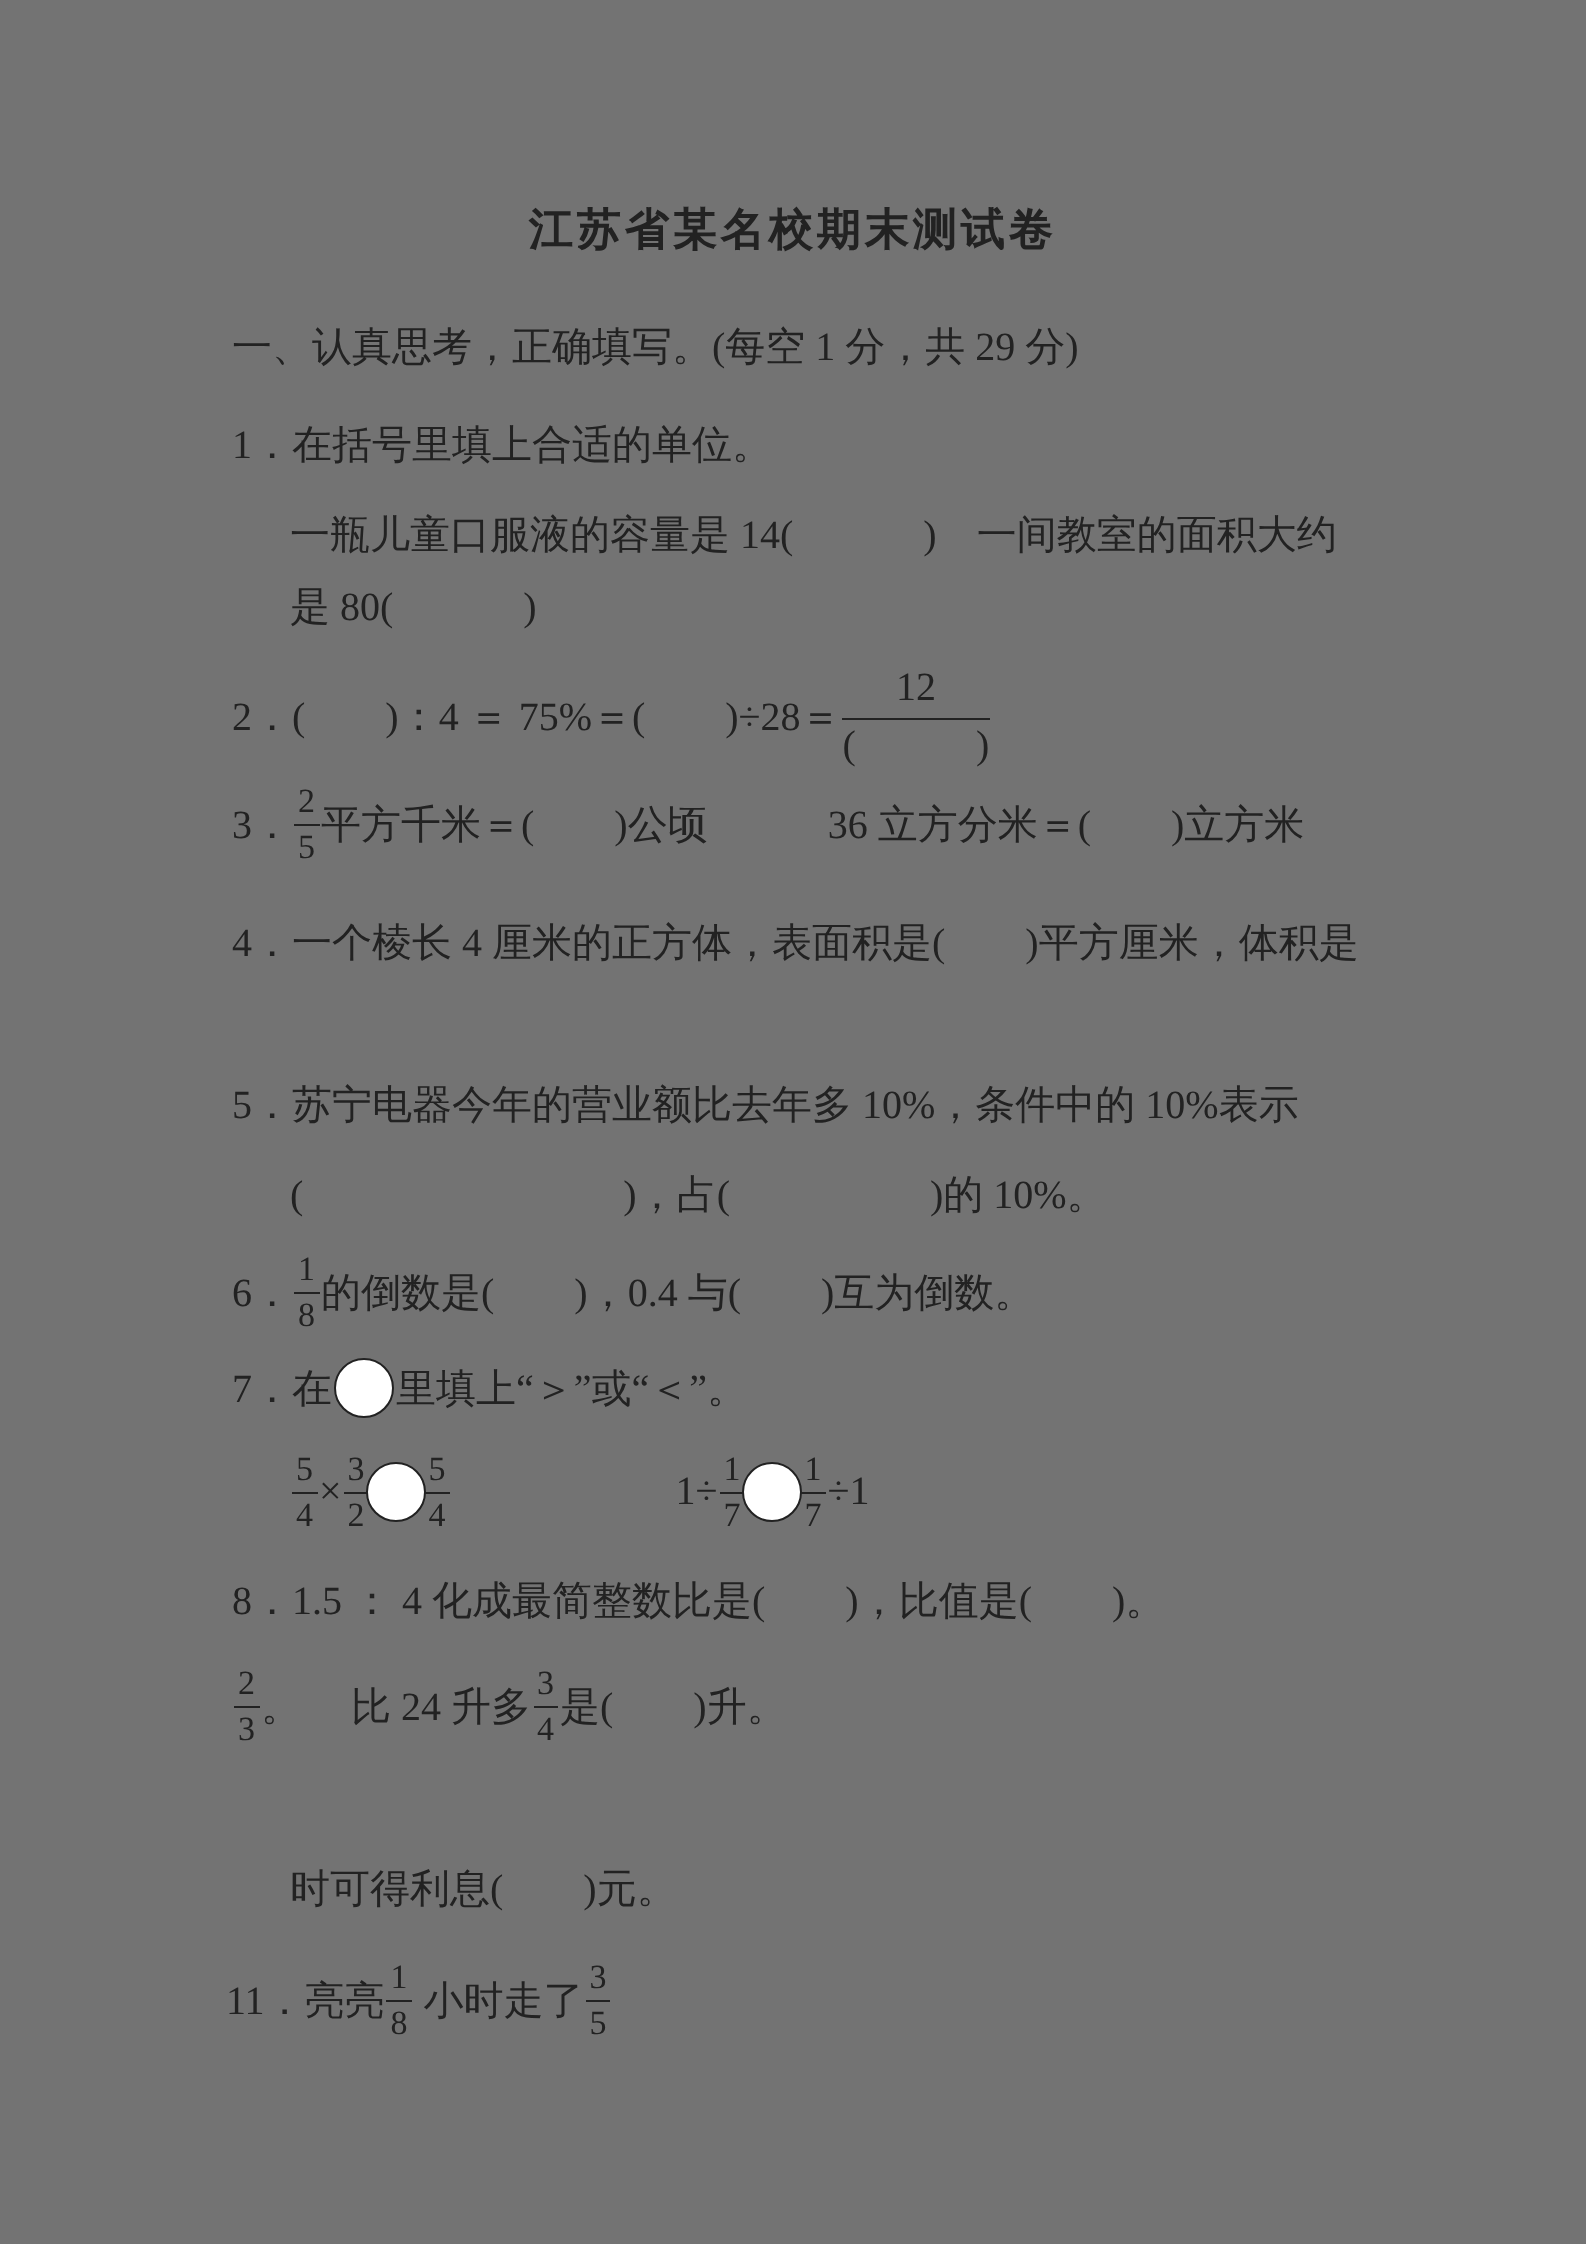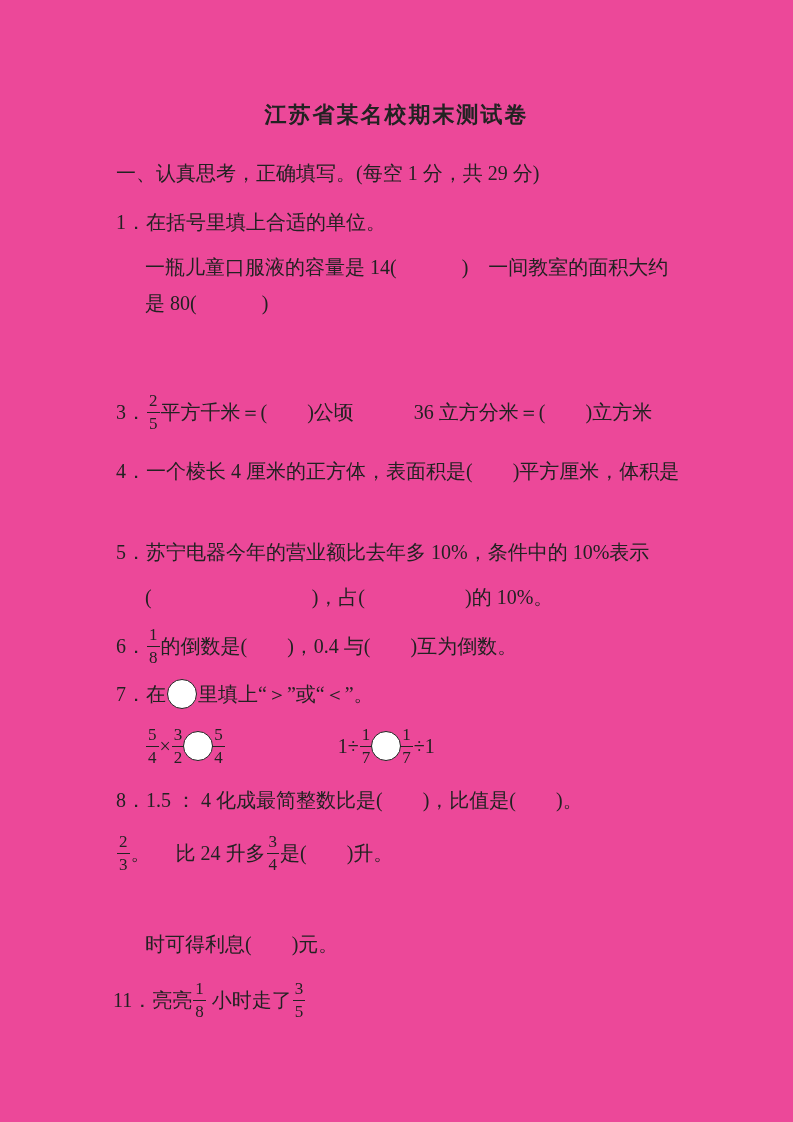"江苏省某名校期末测试卷" .page { background: #ec4899 -> #737373 }
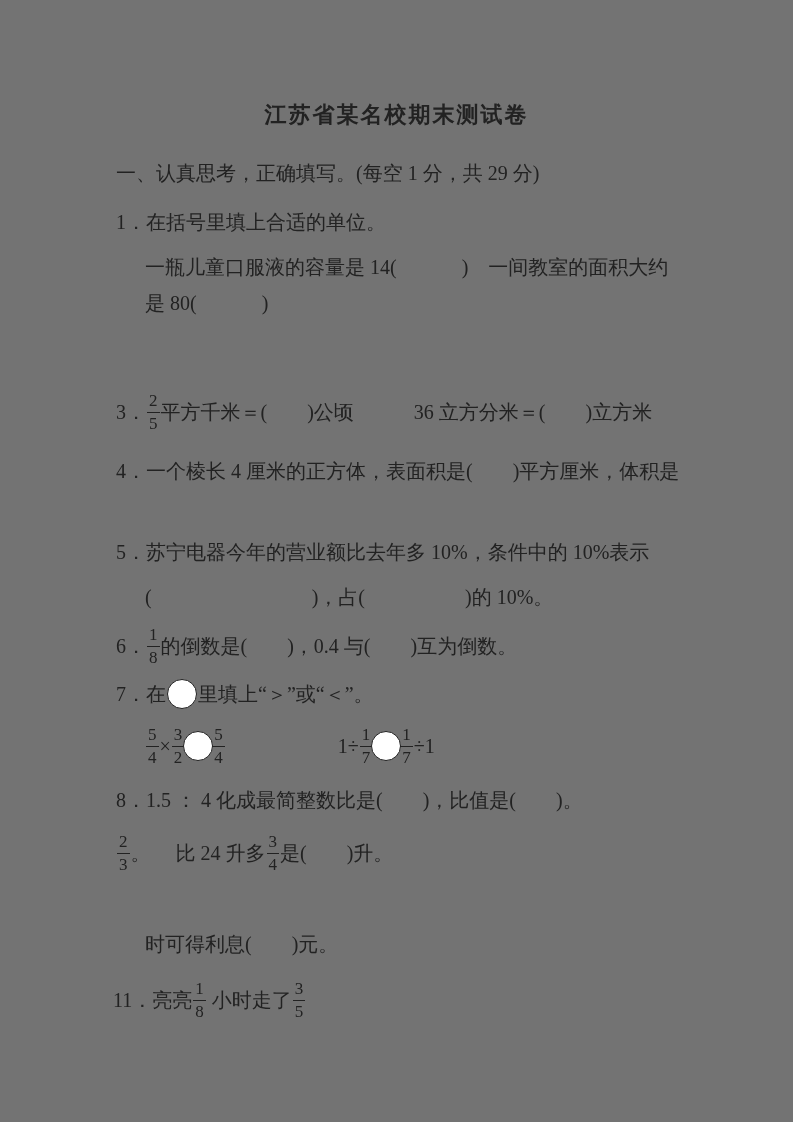"2．( )：4 ＝ 75%＝( )÷28＝" div.line { html: none -> <div> <span>2．( )：4 ＝ 75%＝( )÷28＝</span><span><span>12</span><span>( )</span></span> </div> }
